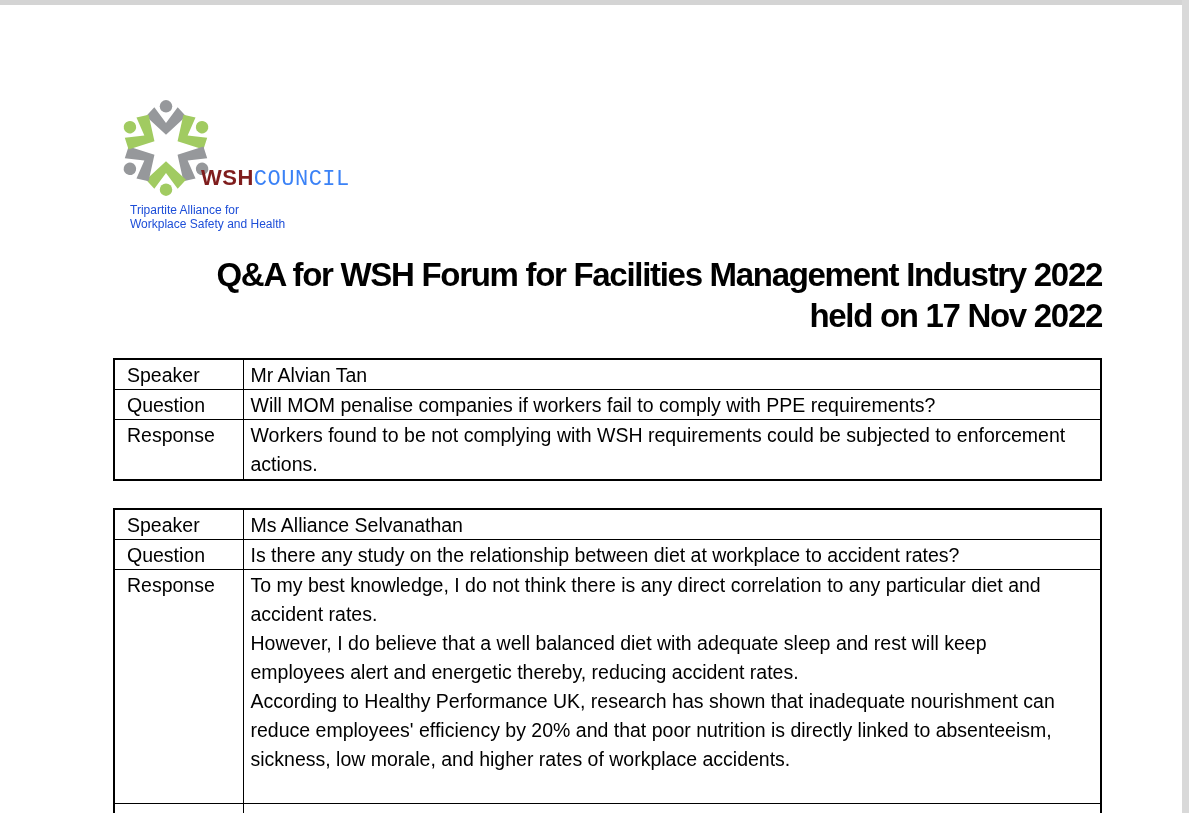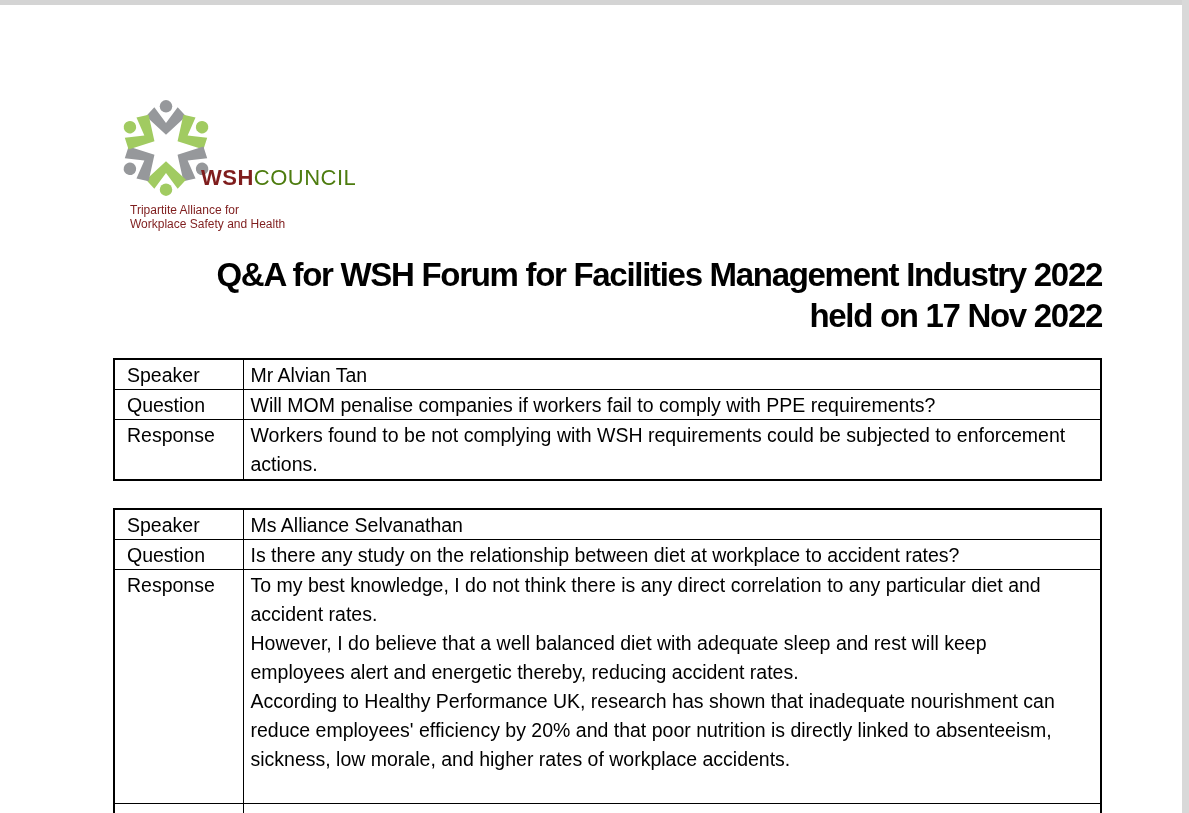"COUNCIL" .brand .b2 { color: #4d7c0f -> #3b82f6; font-family: none -> Liberation Mono, monospace }
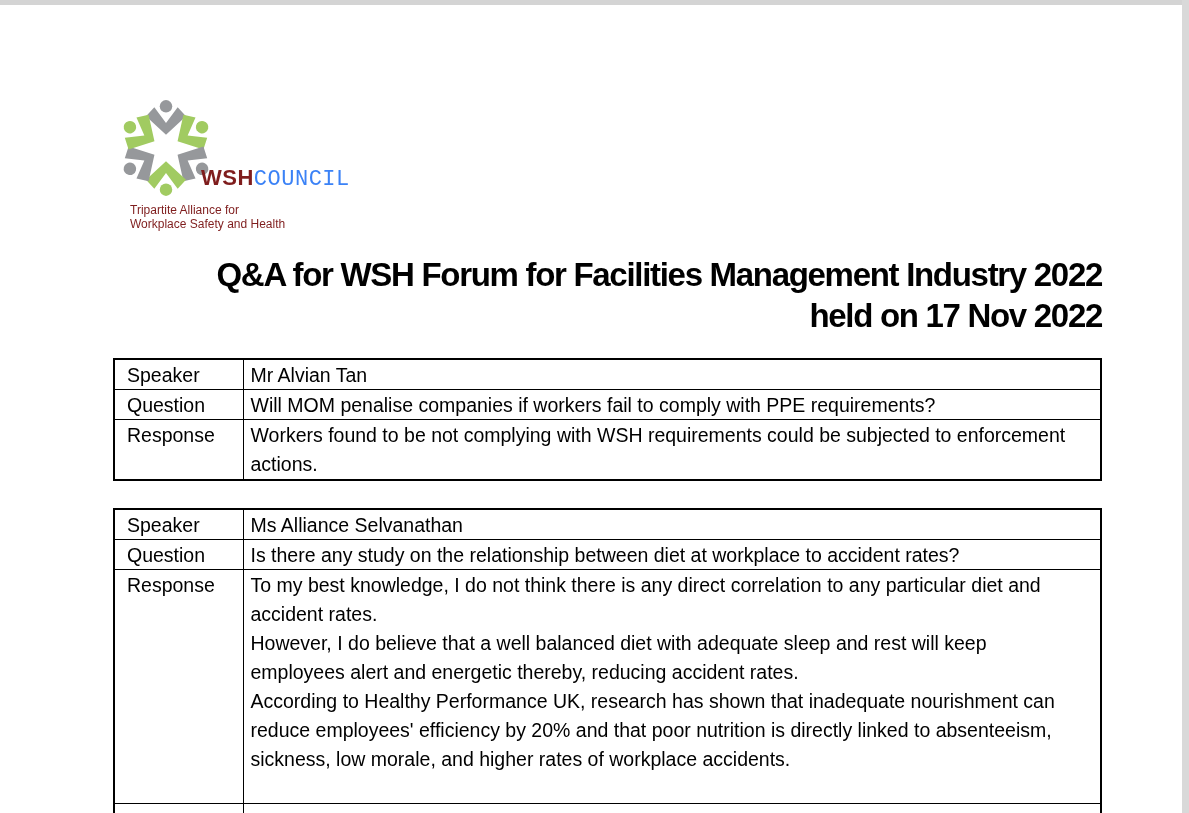"Tripartite Alliance for" .tagline { color: #7f1d1d -> #1d4ed8 }
